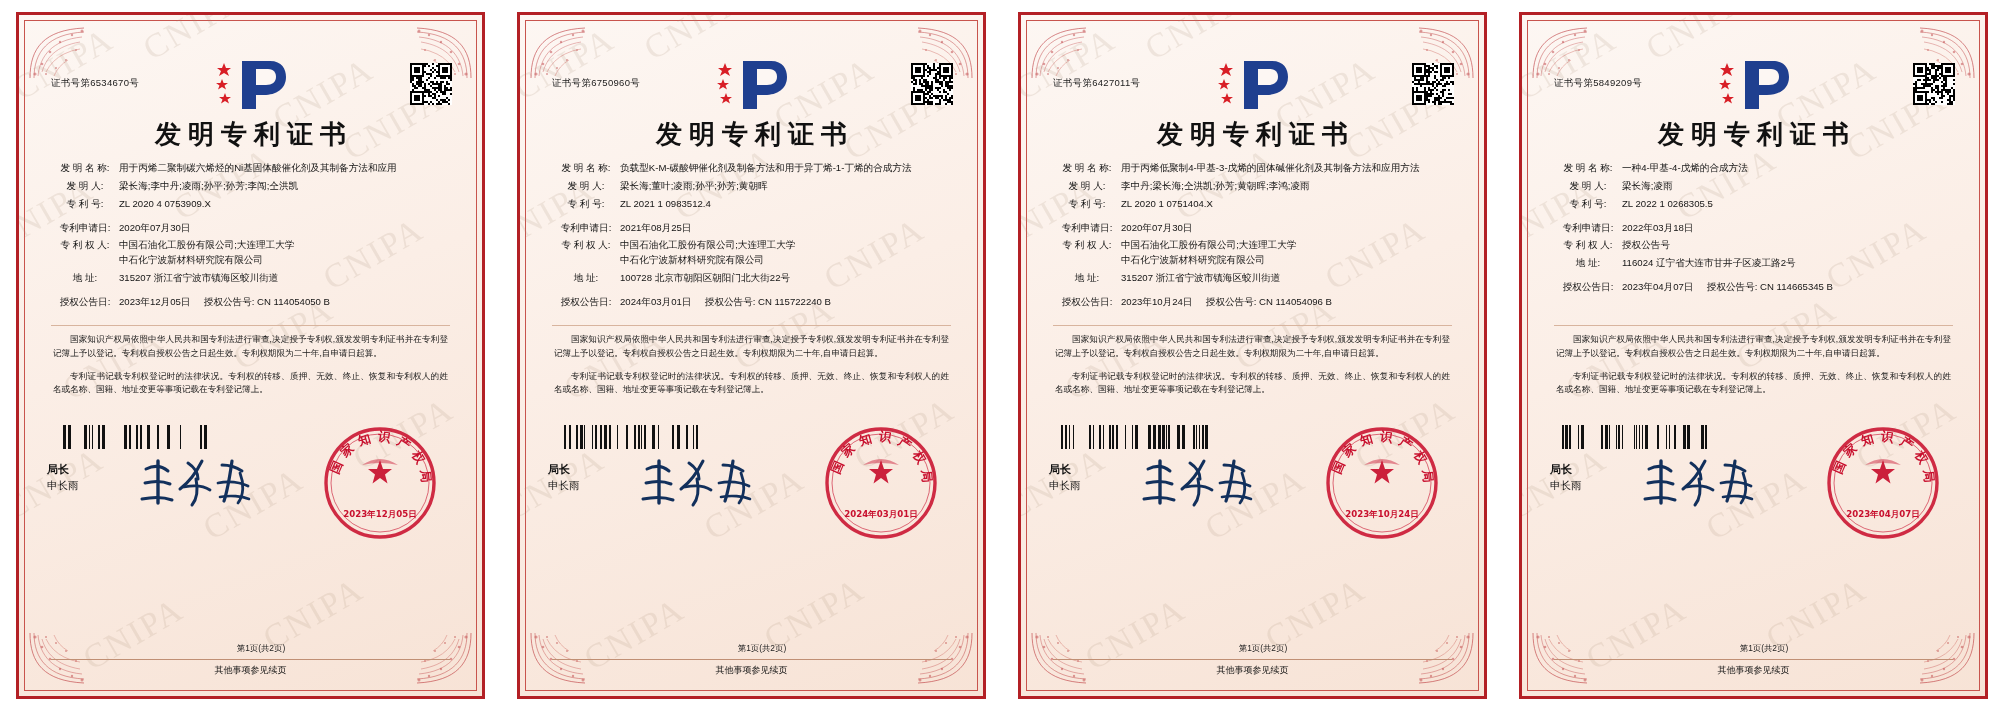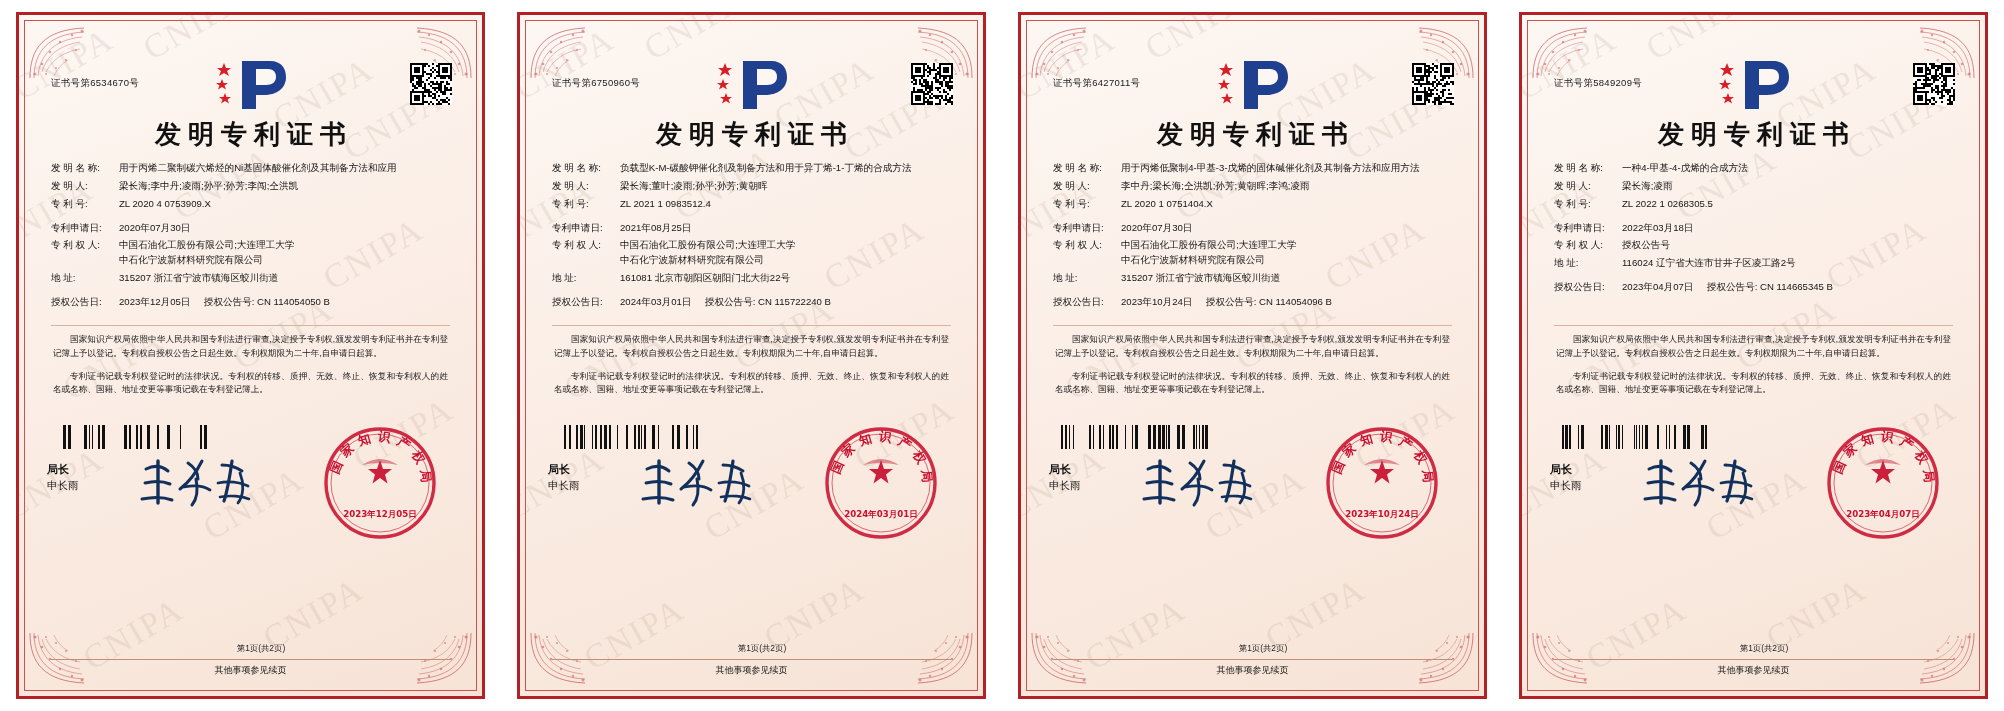"发 明 名 称:" .flabel { text-align: none -> center }
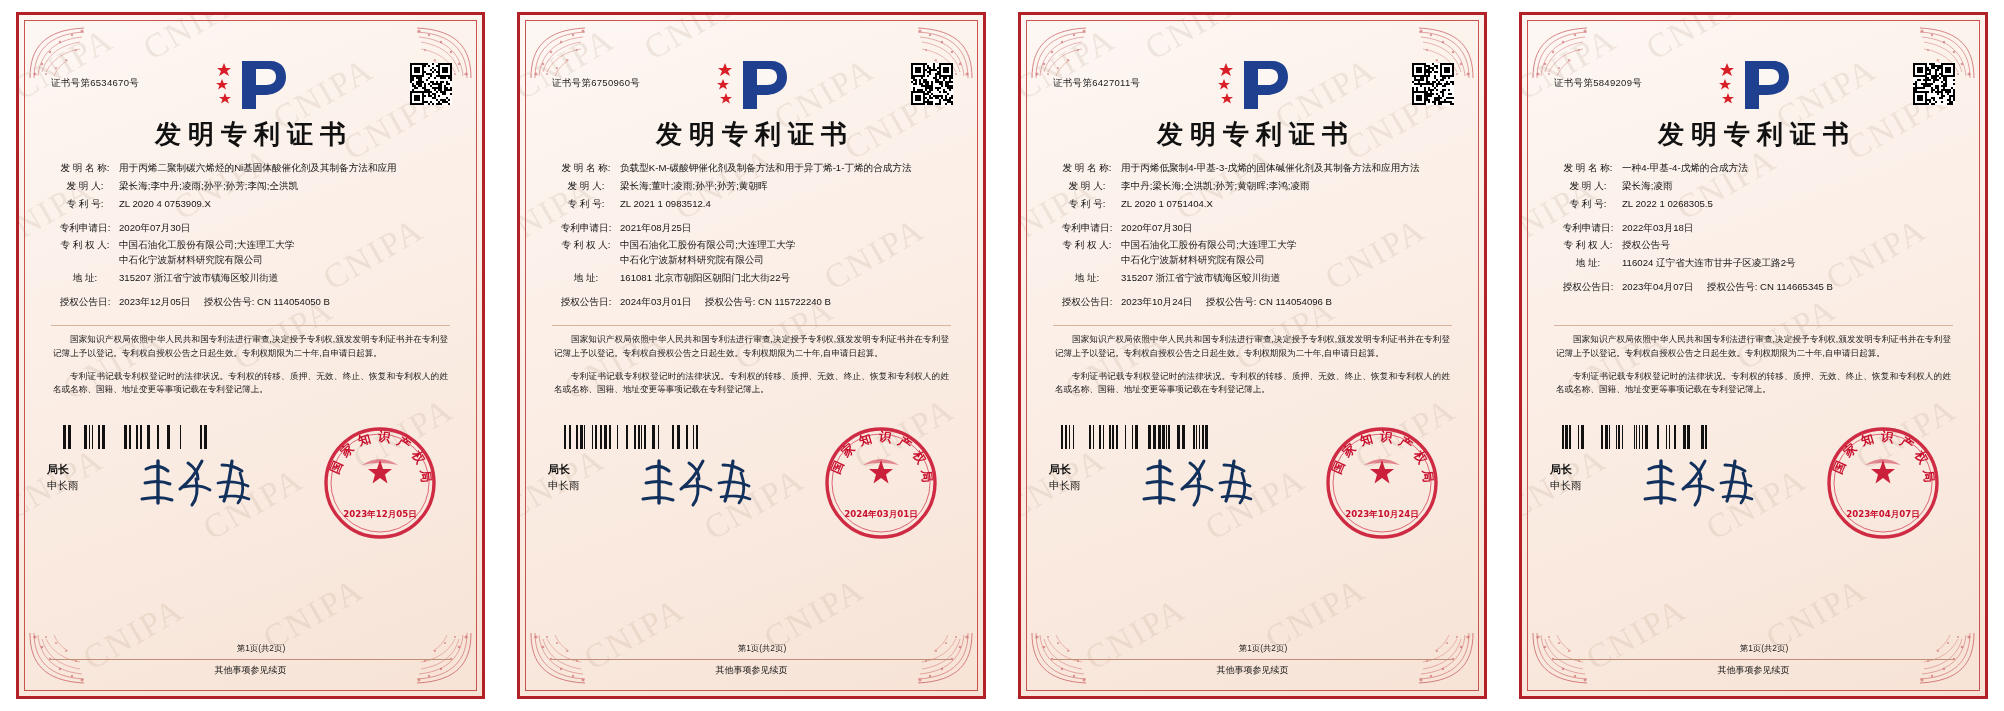"161081 北京市朝阳区朝阳门北大街22号" div.fval { text: 161081 -> 100728 }
